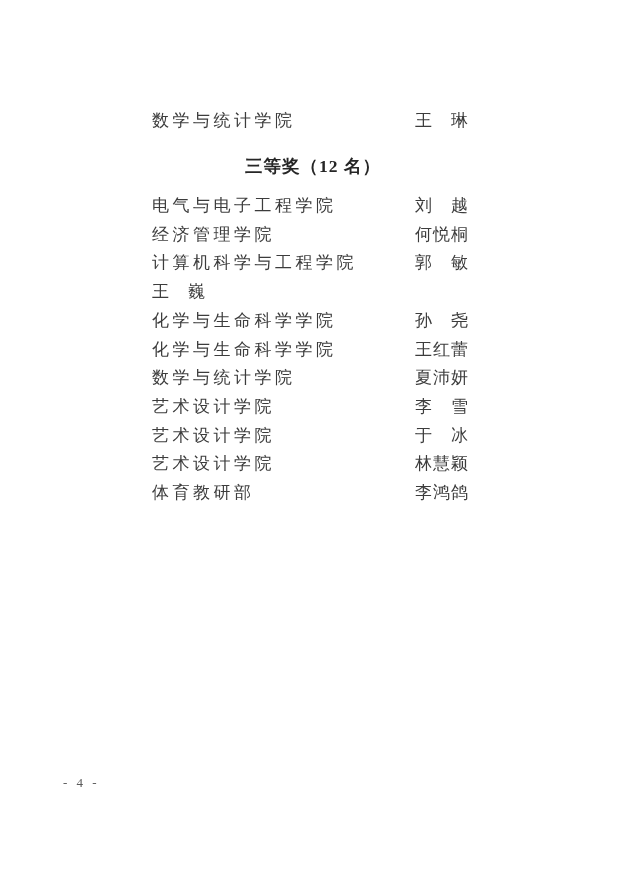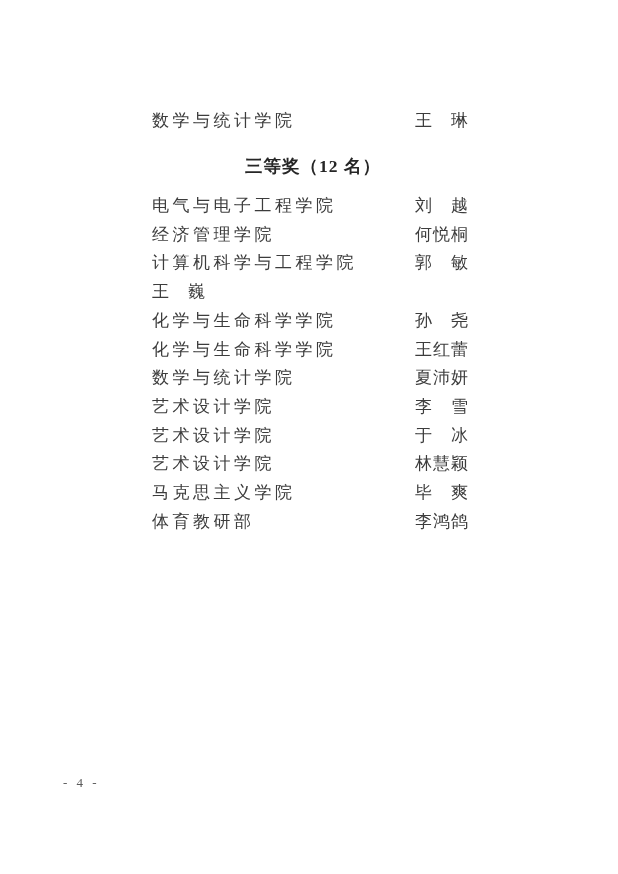"马克思主义学院" div.row { html: <div> <span>马克思主义学院</span> <span>毕 爽</span> </div> -> none }
